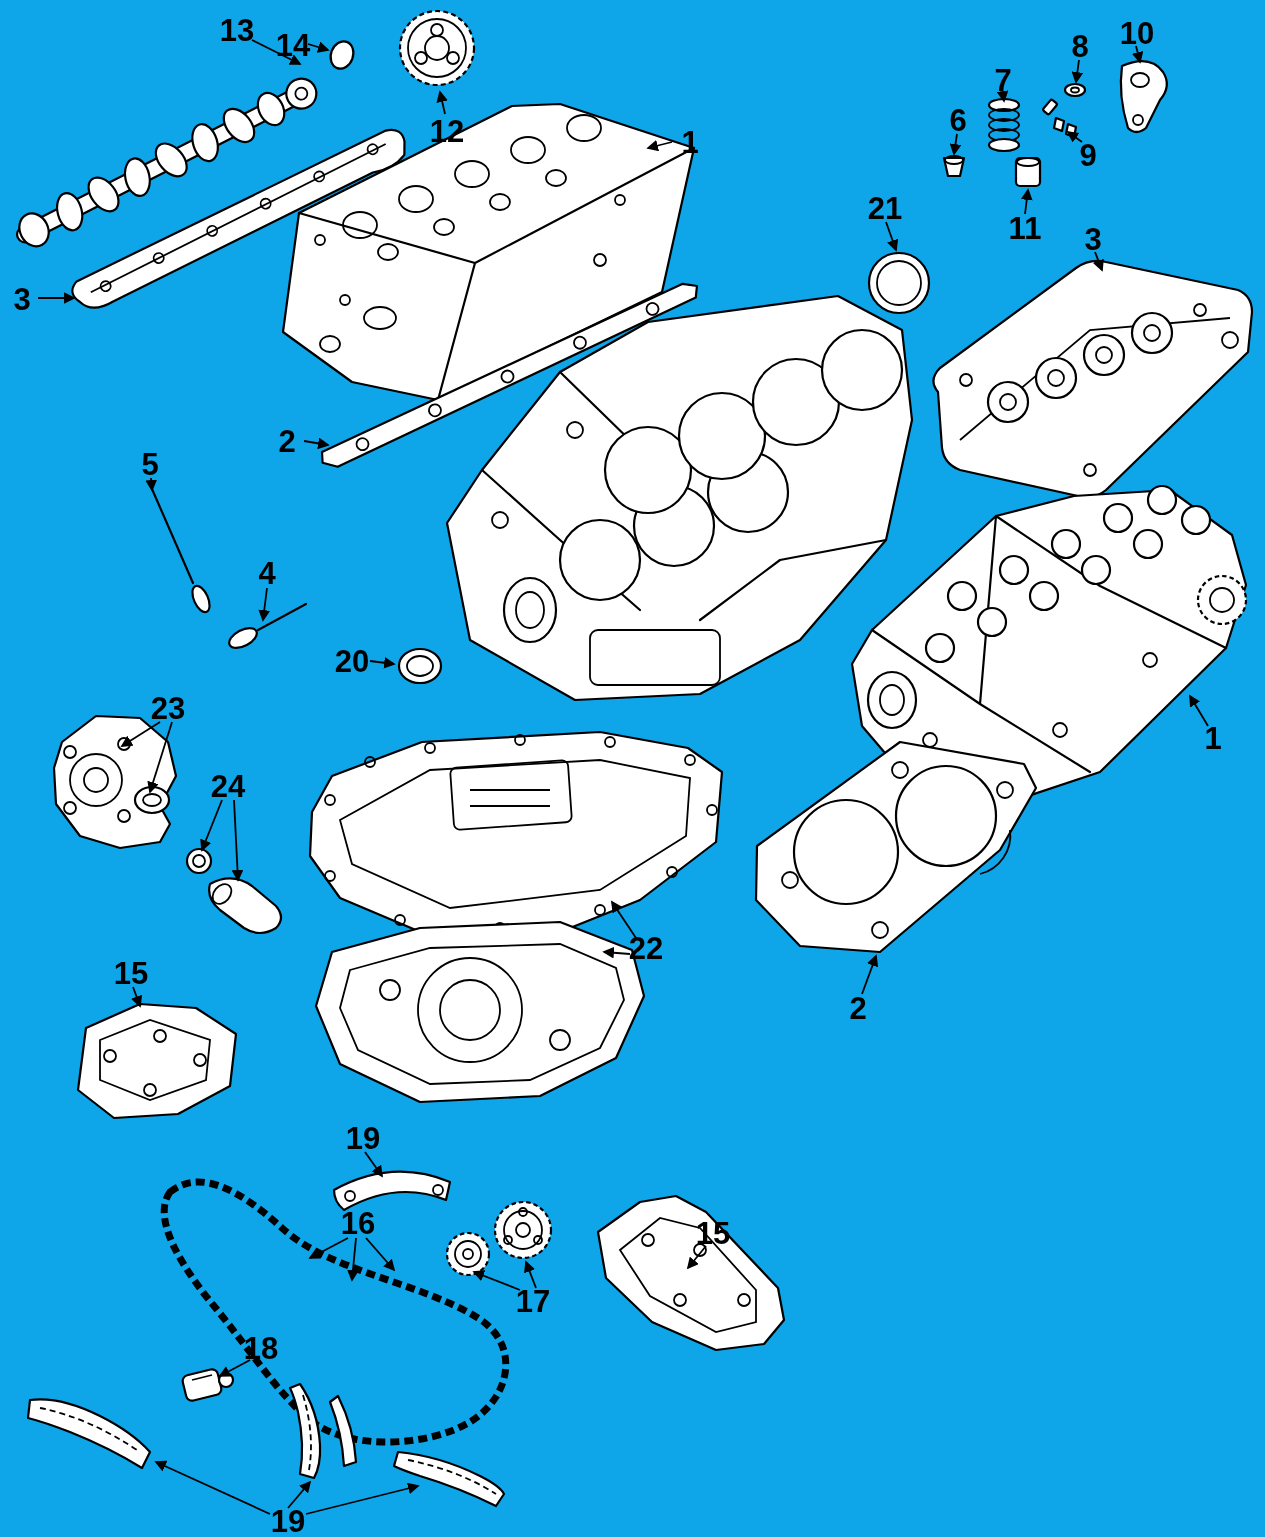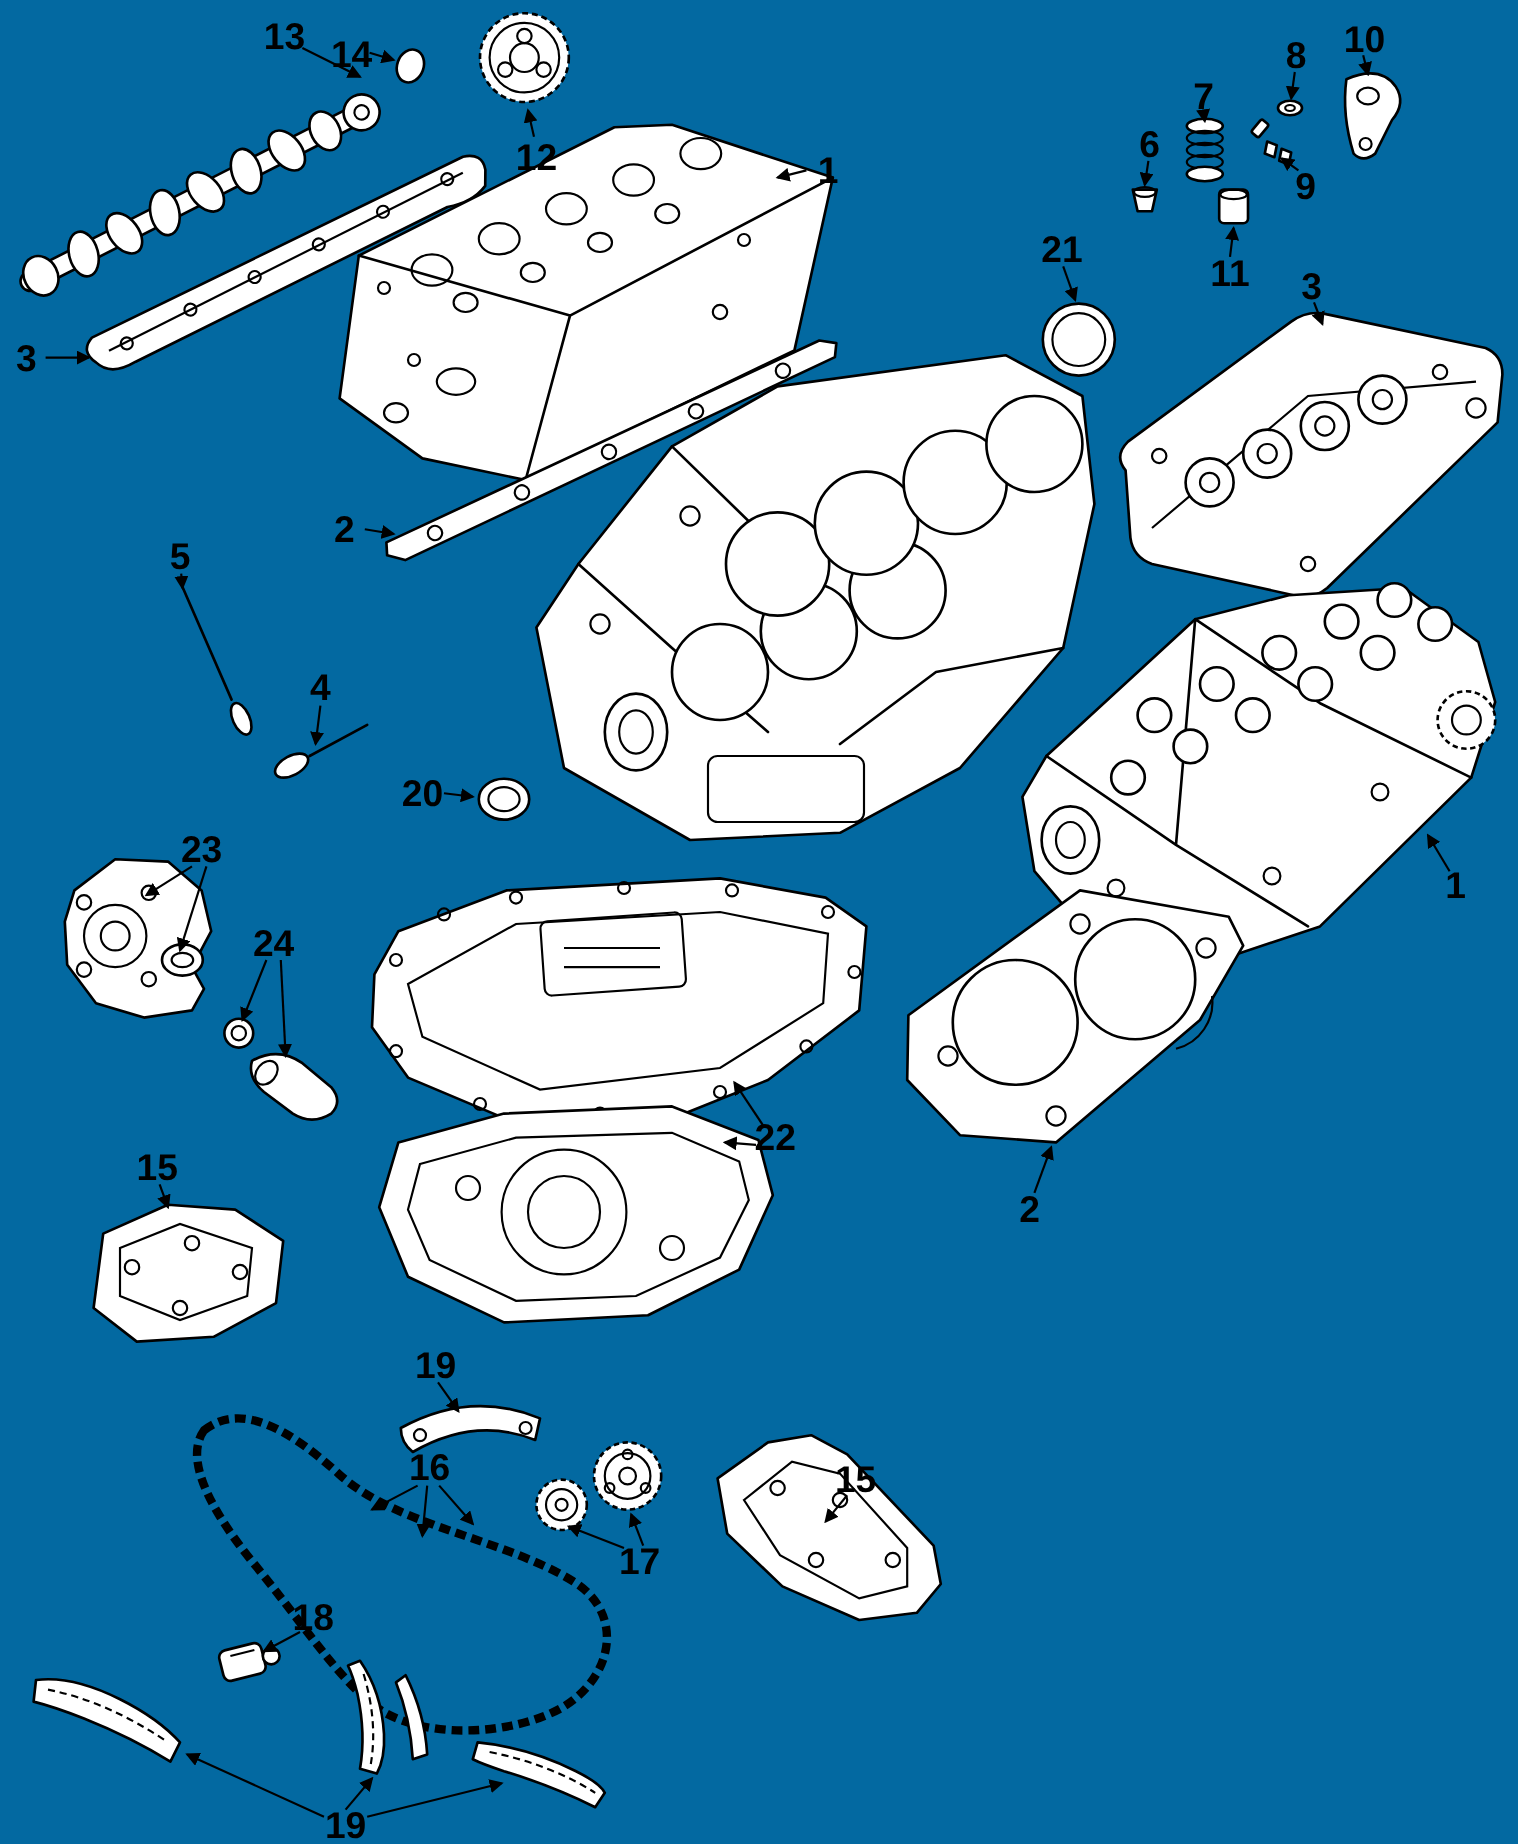"13" .stage { background: #0369a1 -> #0ea5e9 }
